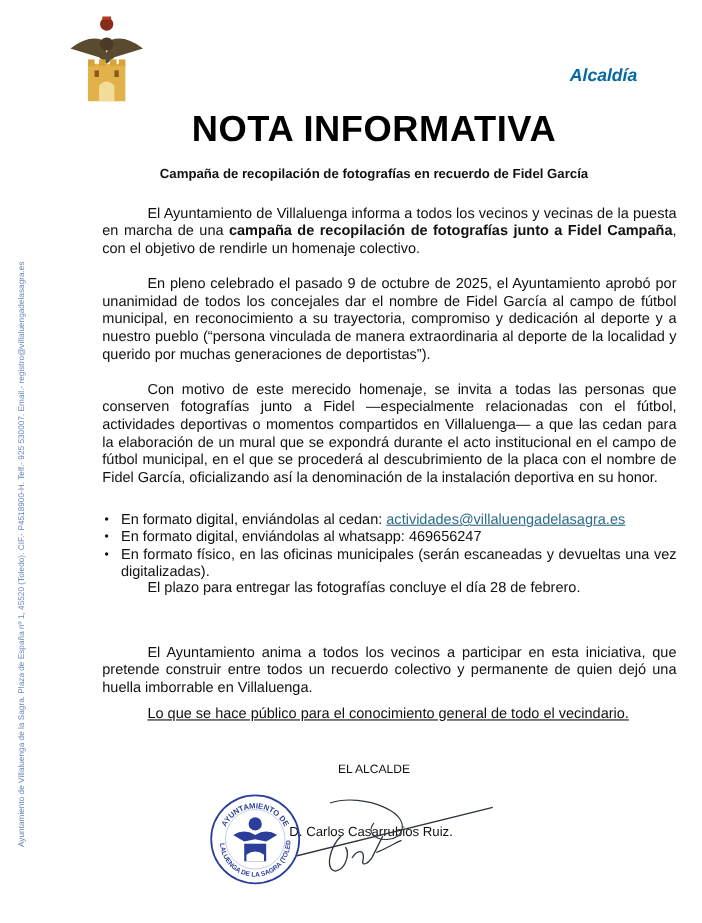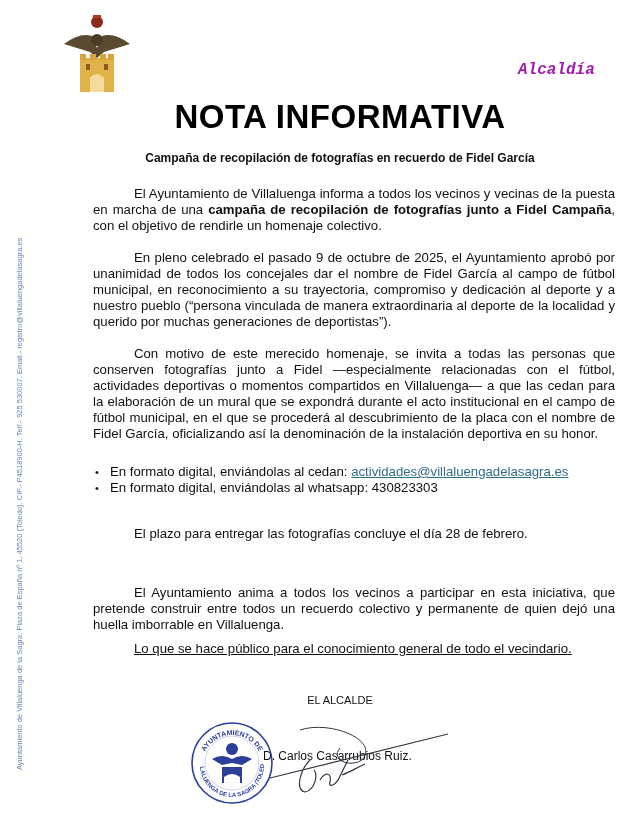"Alcaldía" .alcaldia { color: #a21caf -> #0369a1; font-family: Liberation Mono, monospace -> none }
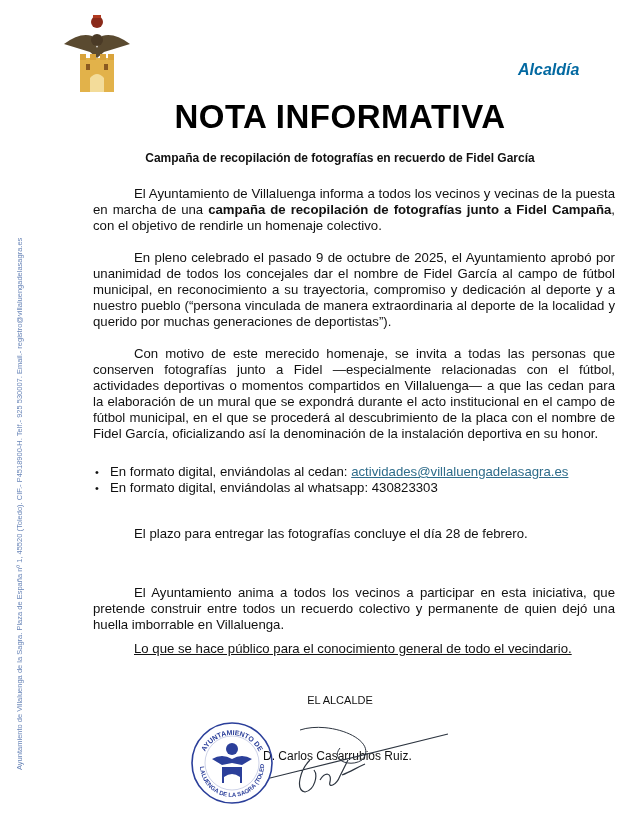"En formato digital, enviándolas al whatsapp:" li { text: 430823303 -> 469656247 }
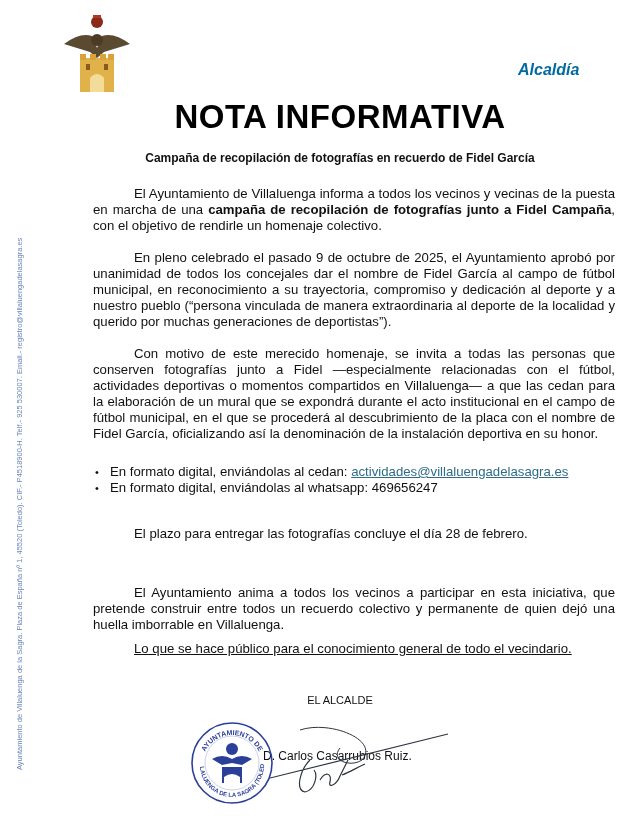"En formato físico, en las" li { html: none -> <li>En formato físico, en las oficinas municipales (serán escaneadas y devueltas una vez digitalizadas).</li> }
